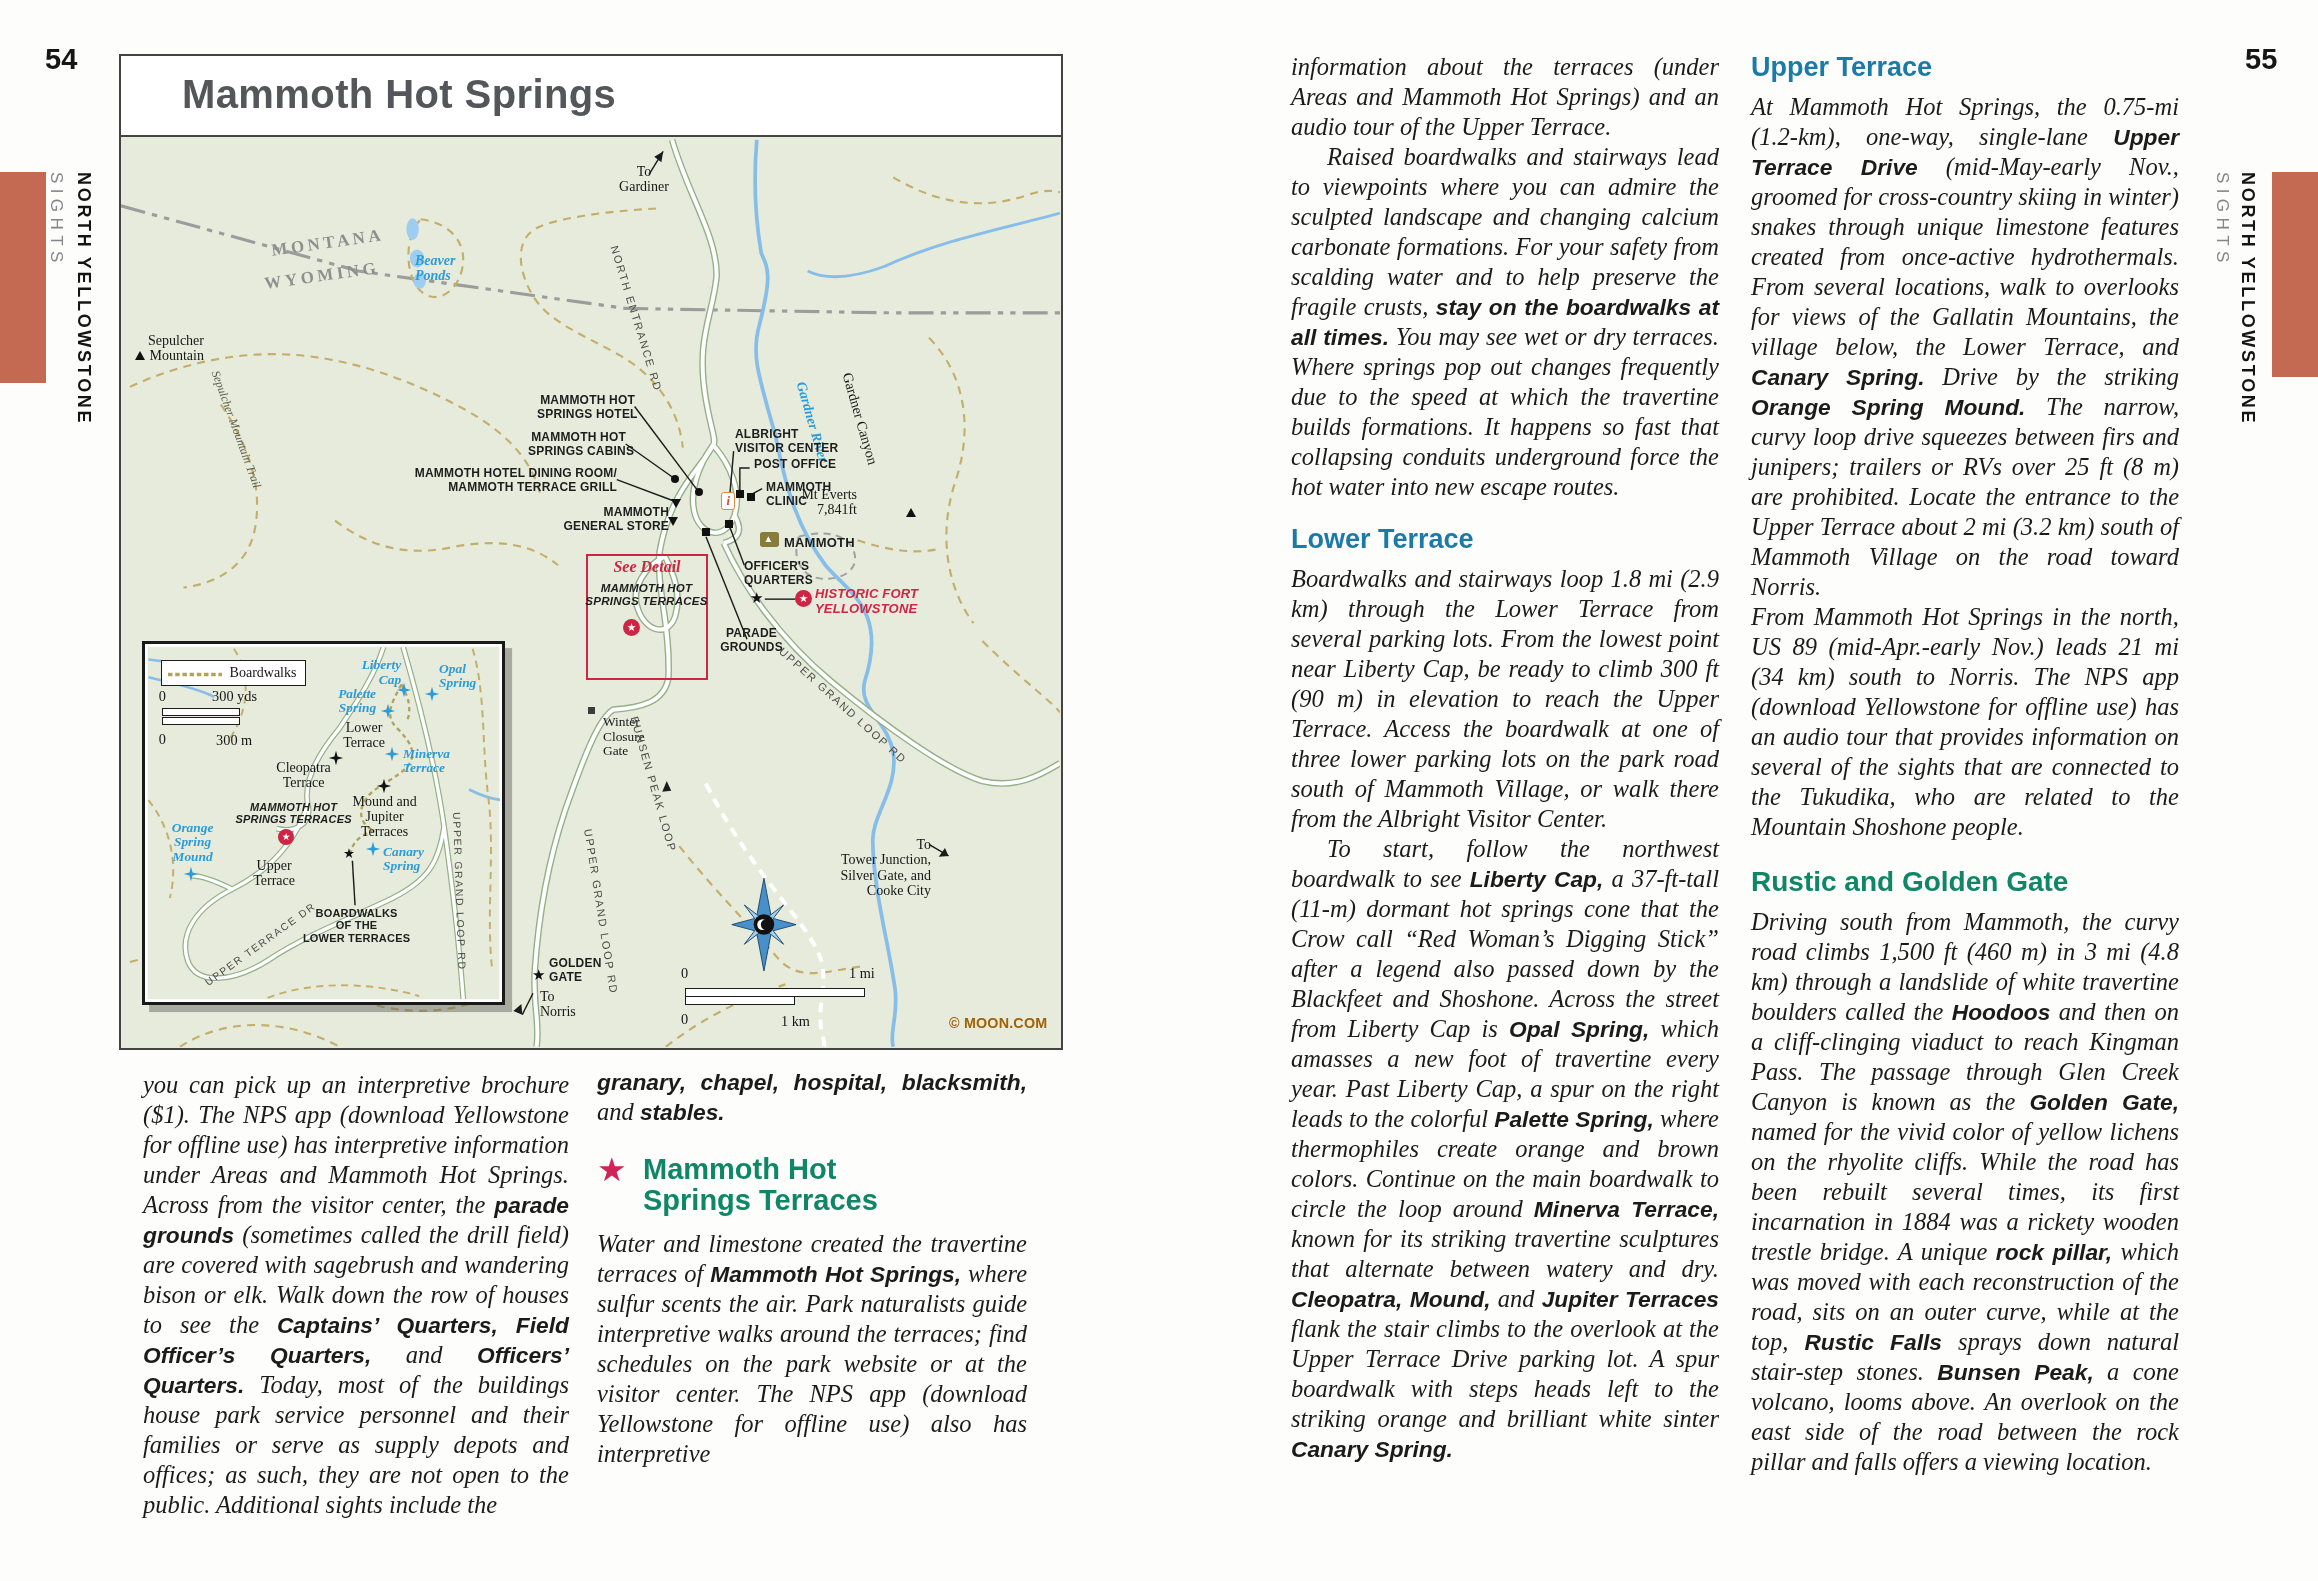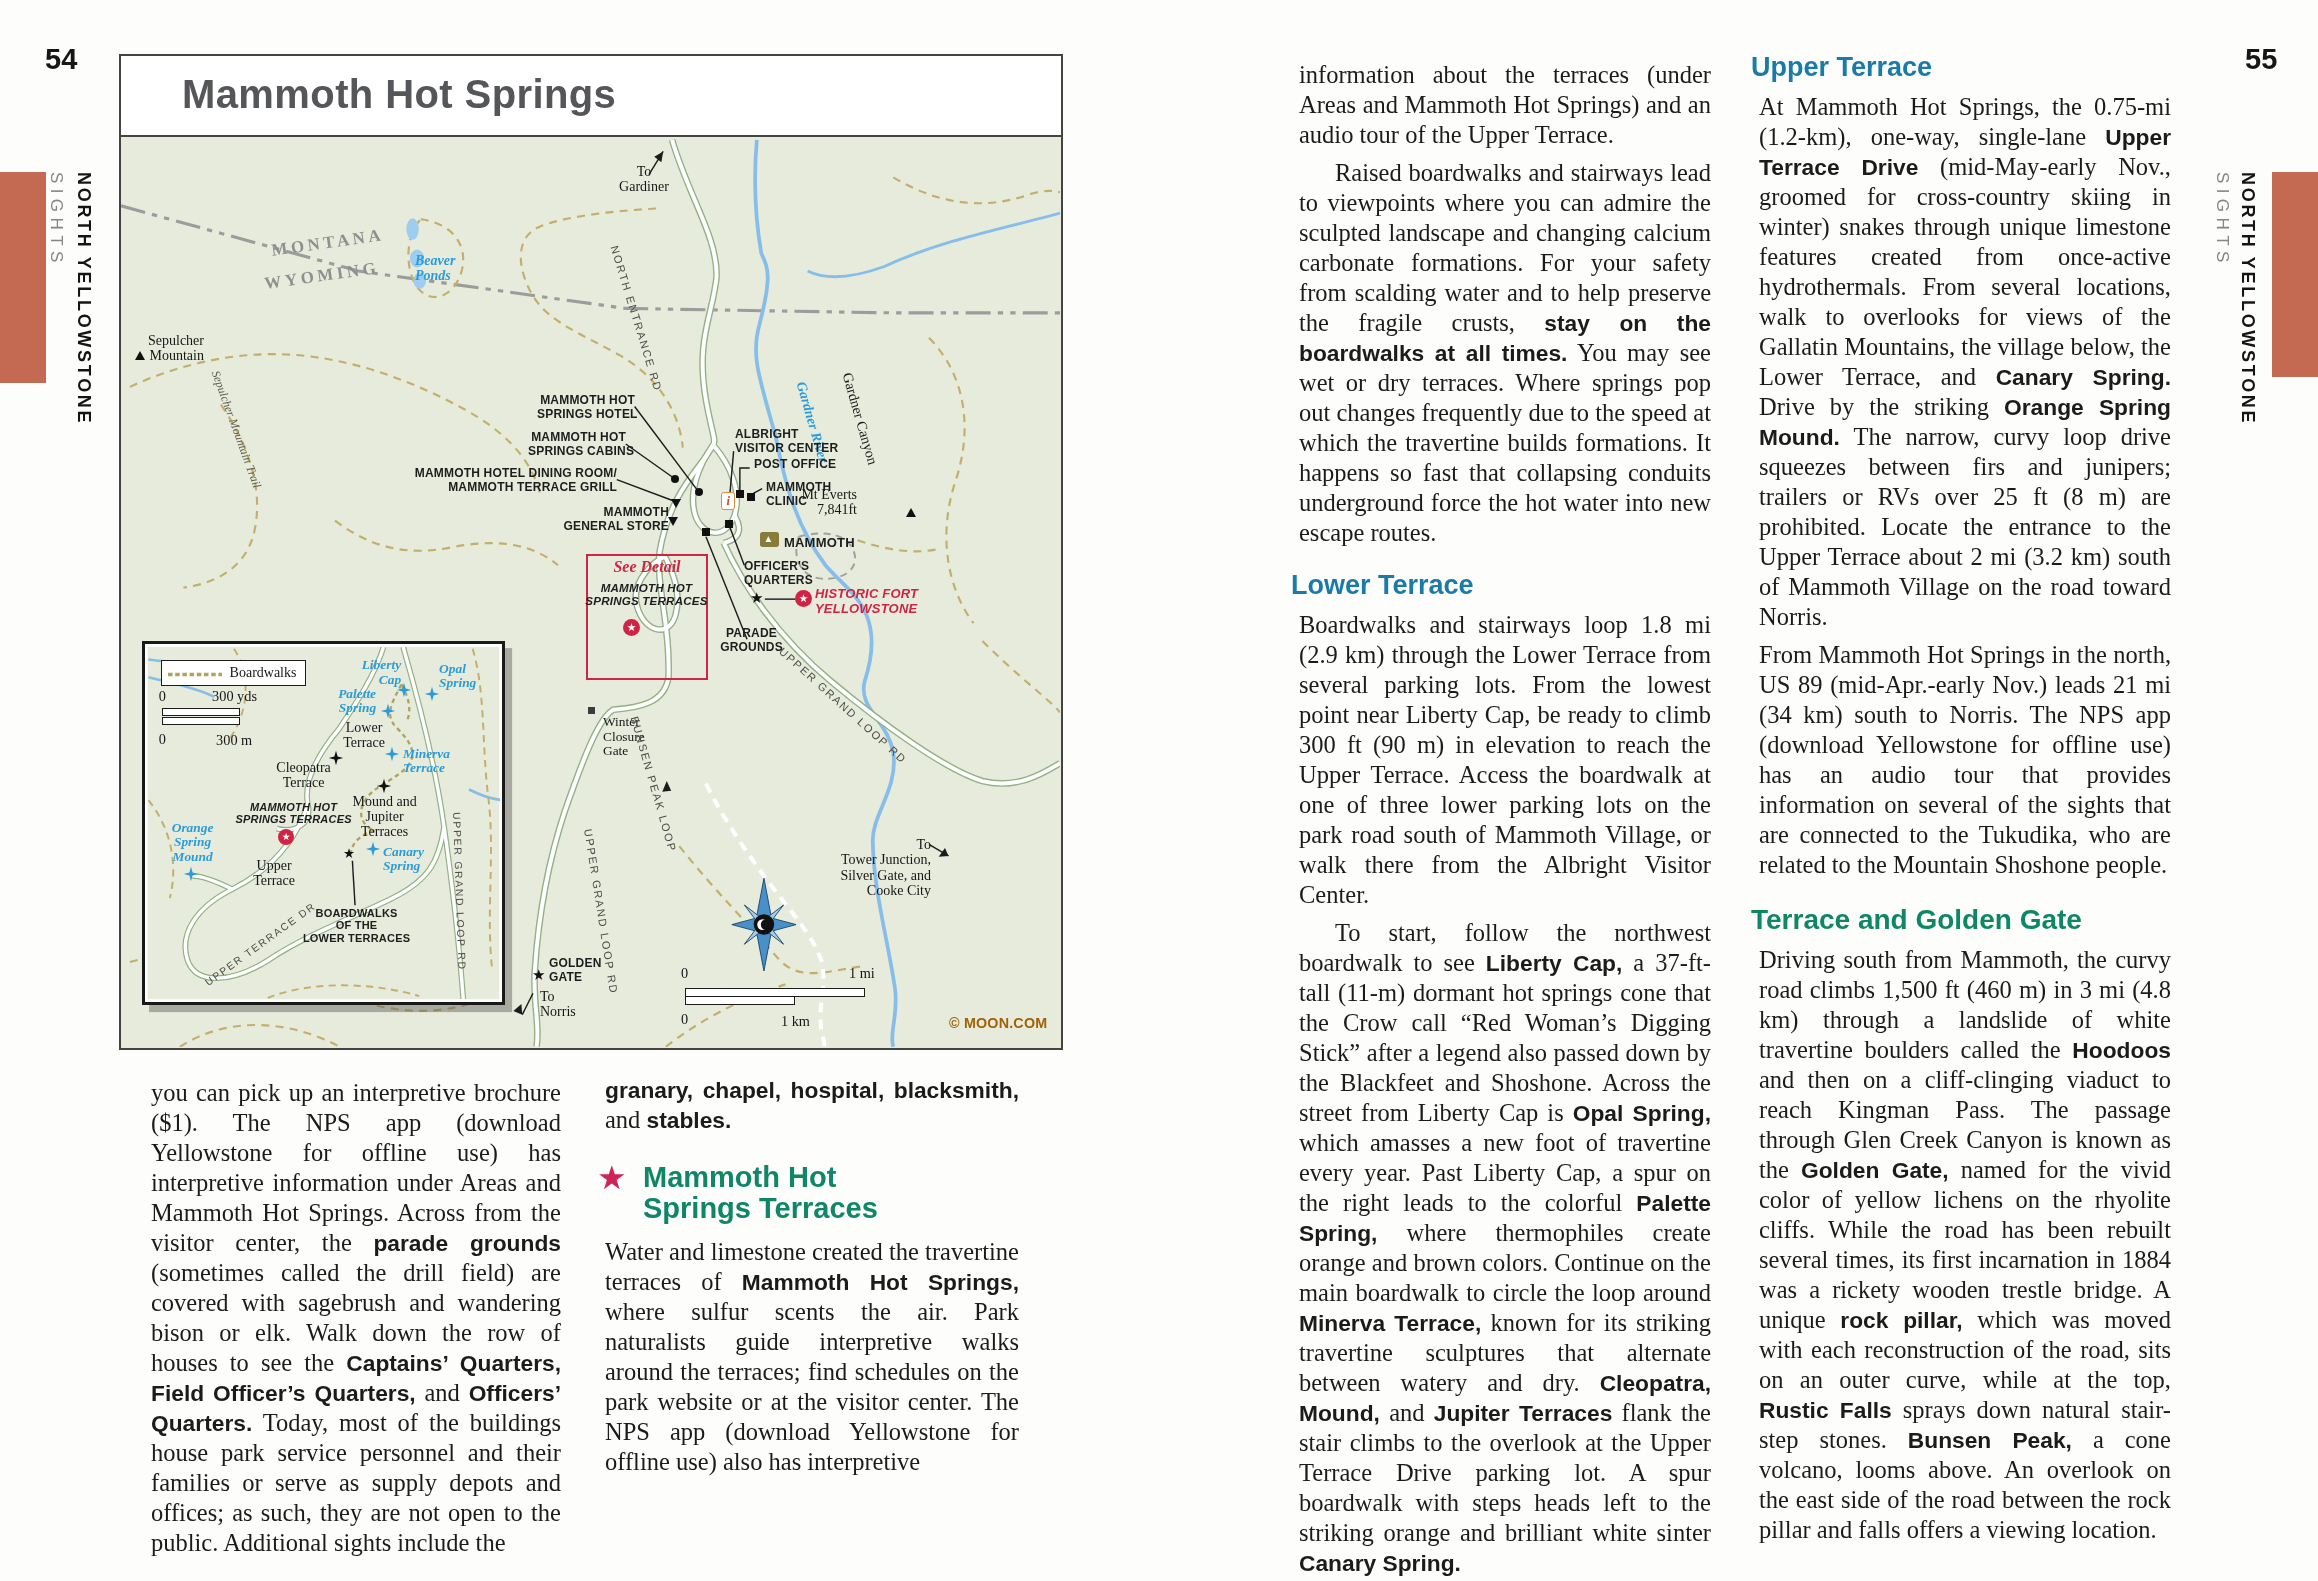"information about the terraces (under" .col p { font-style: none -> italic; margin: 8px -> 0 }
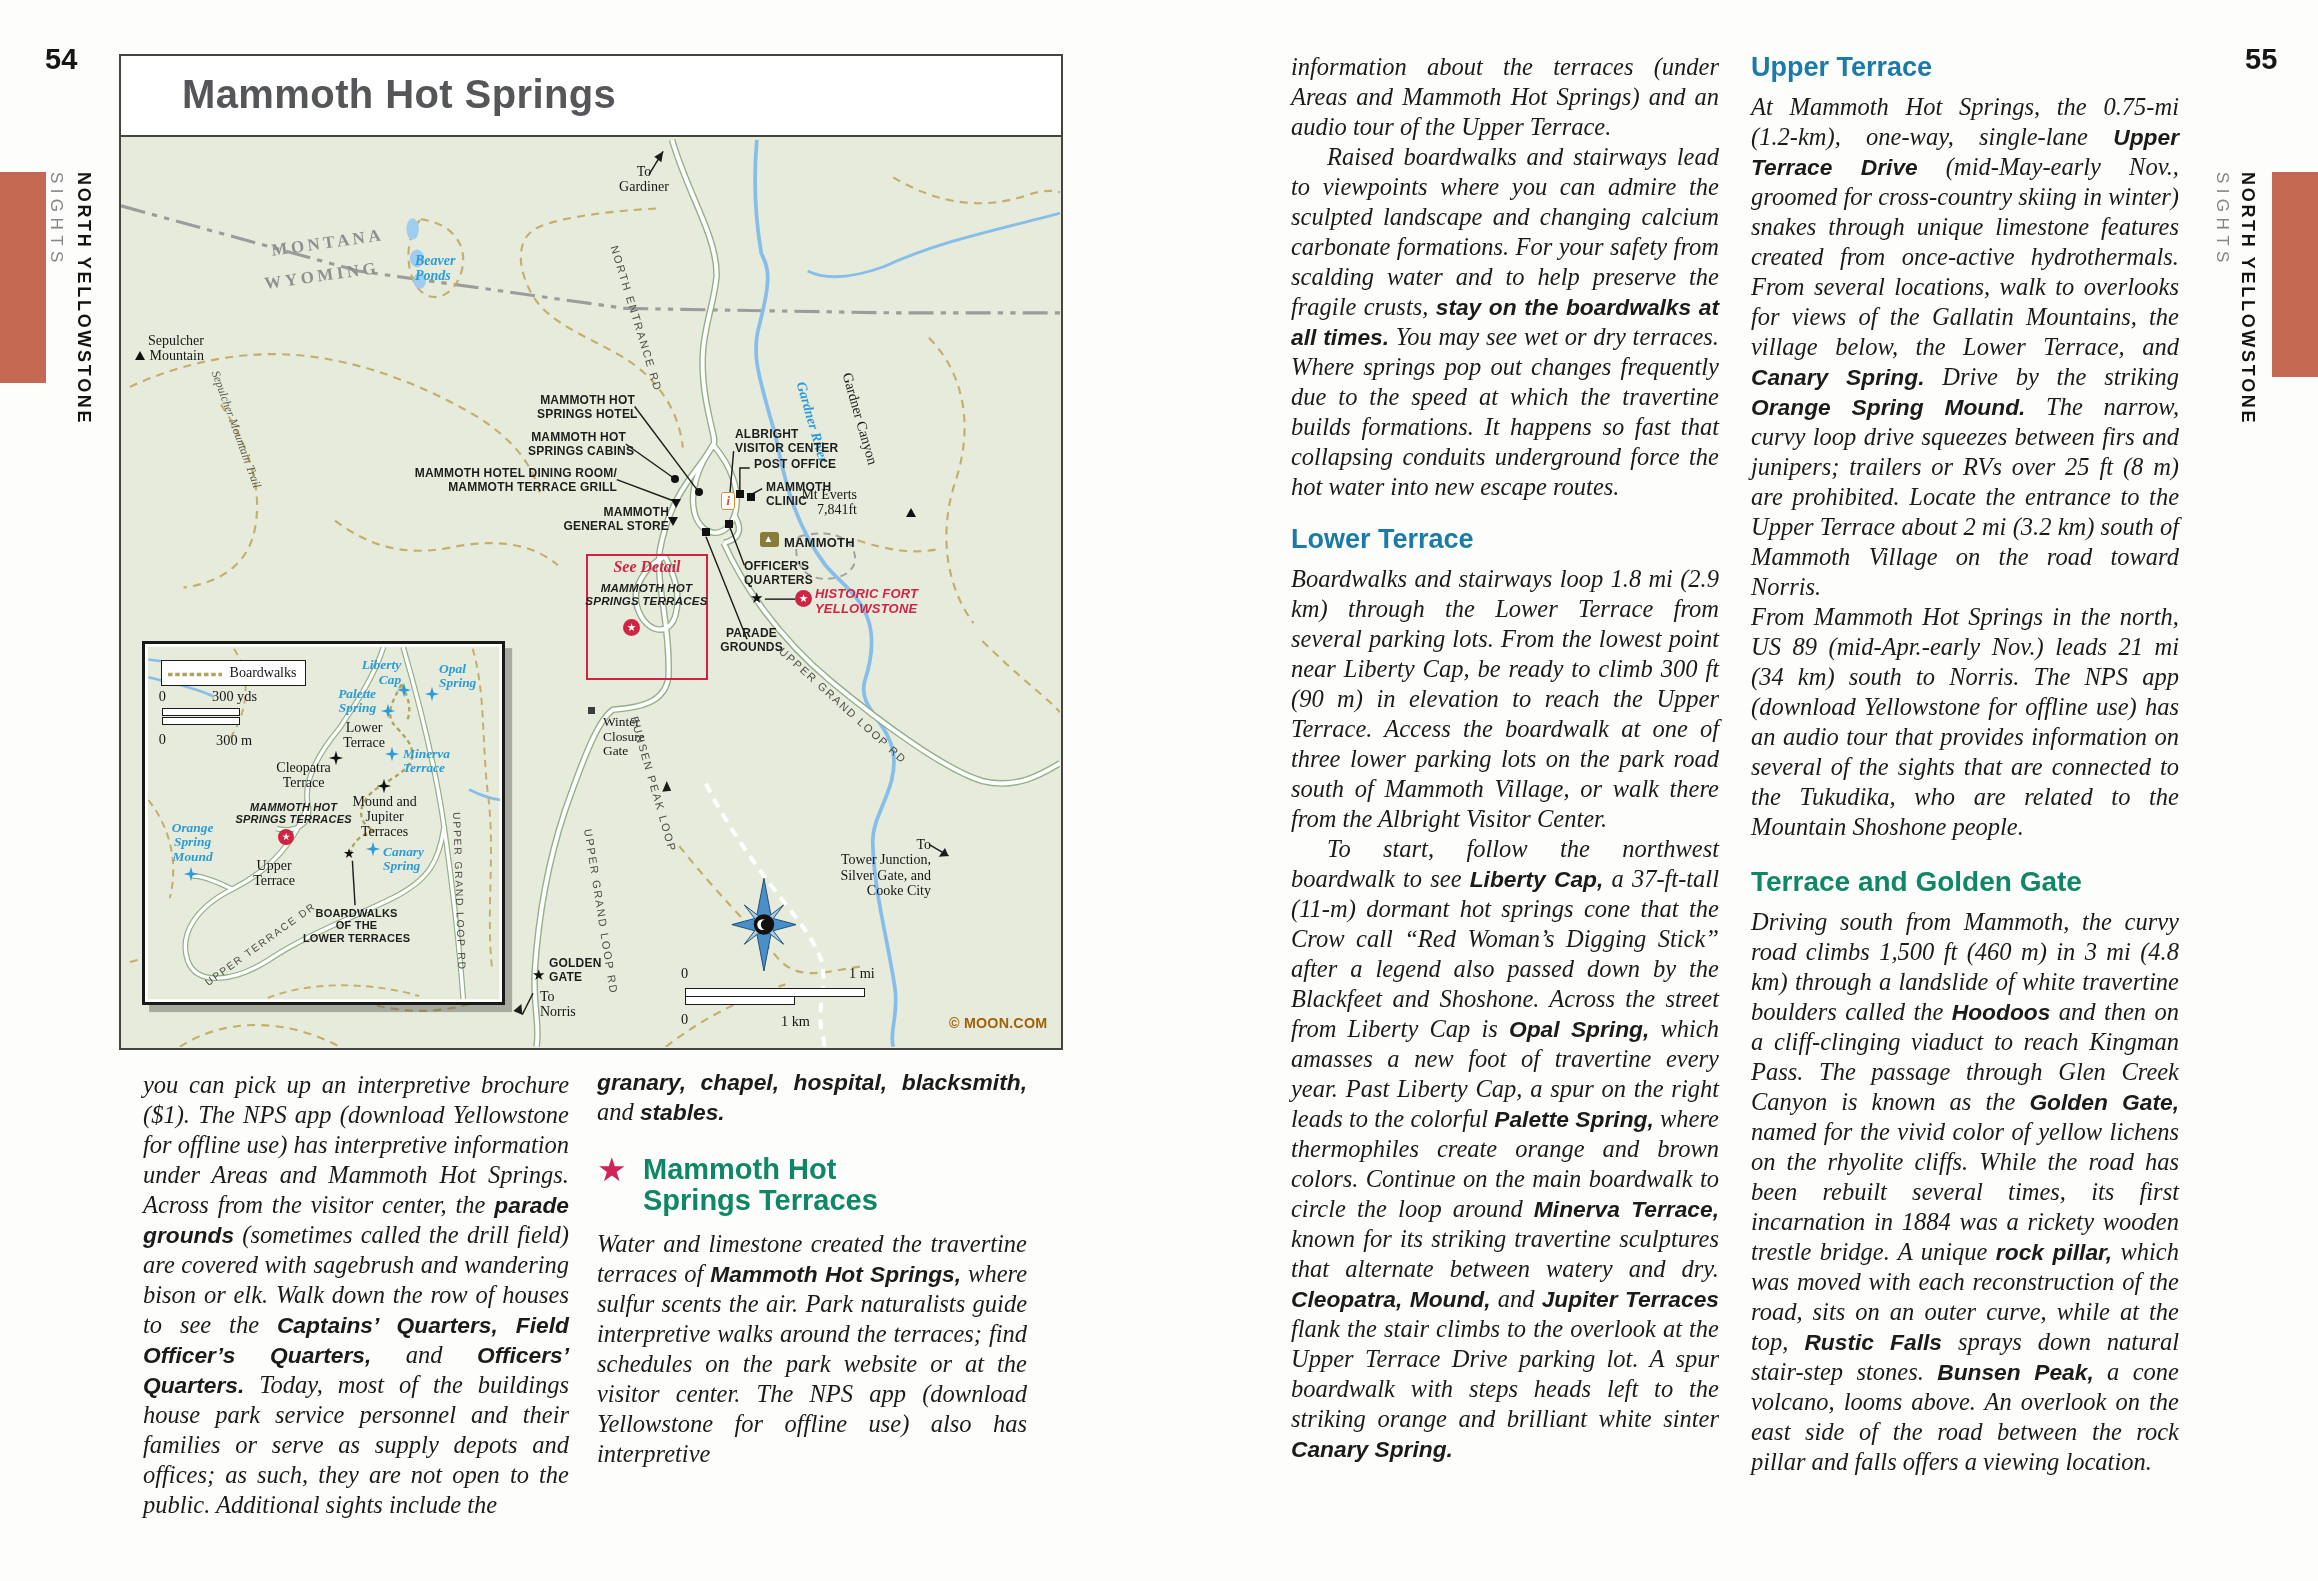"Terrace and Golden Gate" h3.h-green { text: Terrace -> Rustic }
